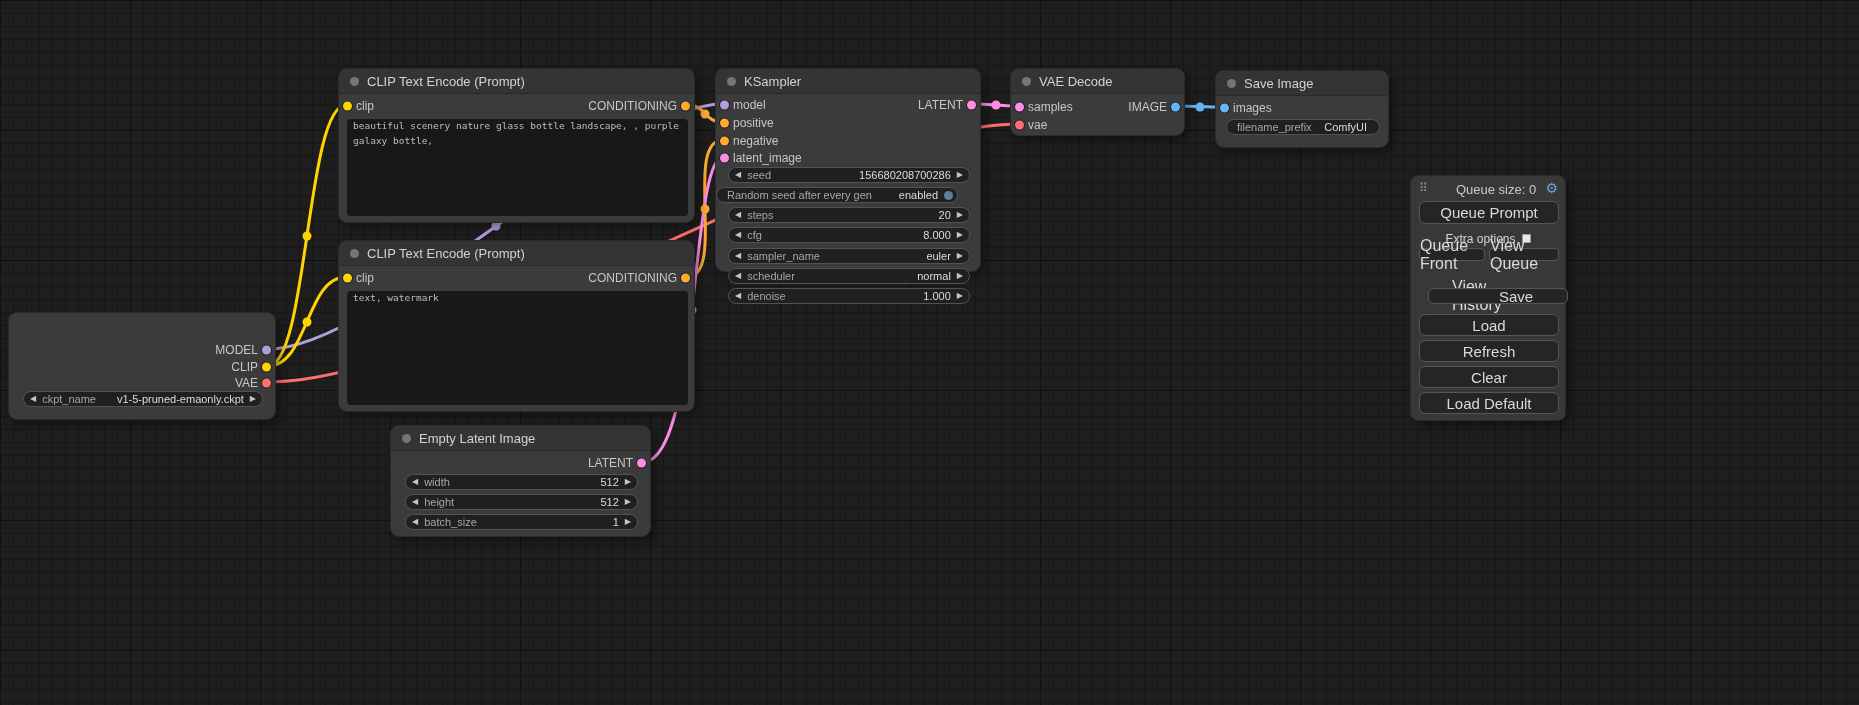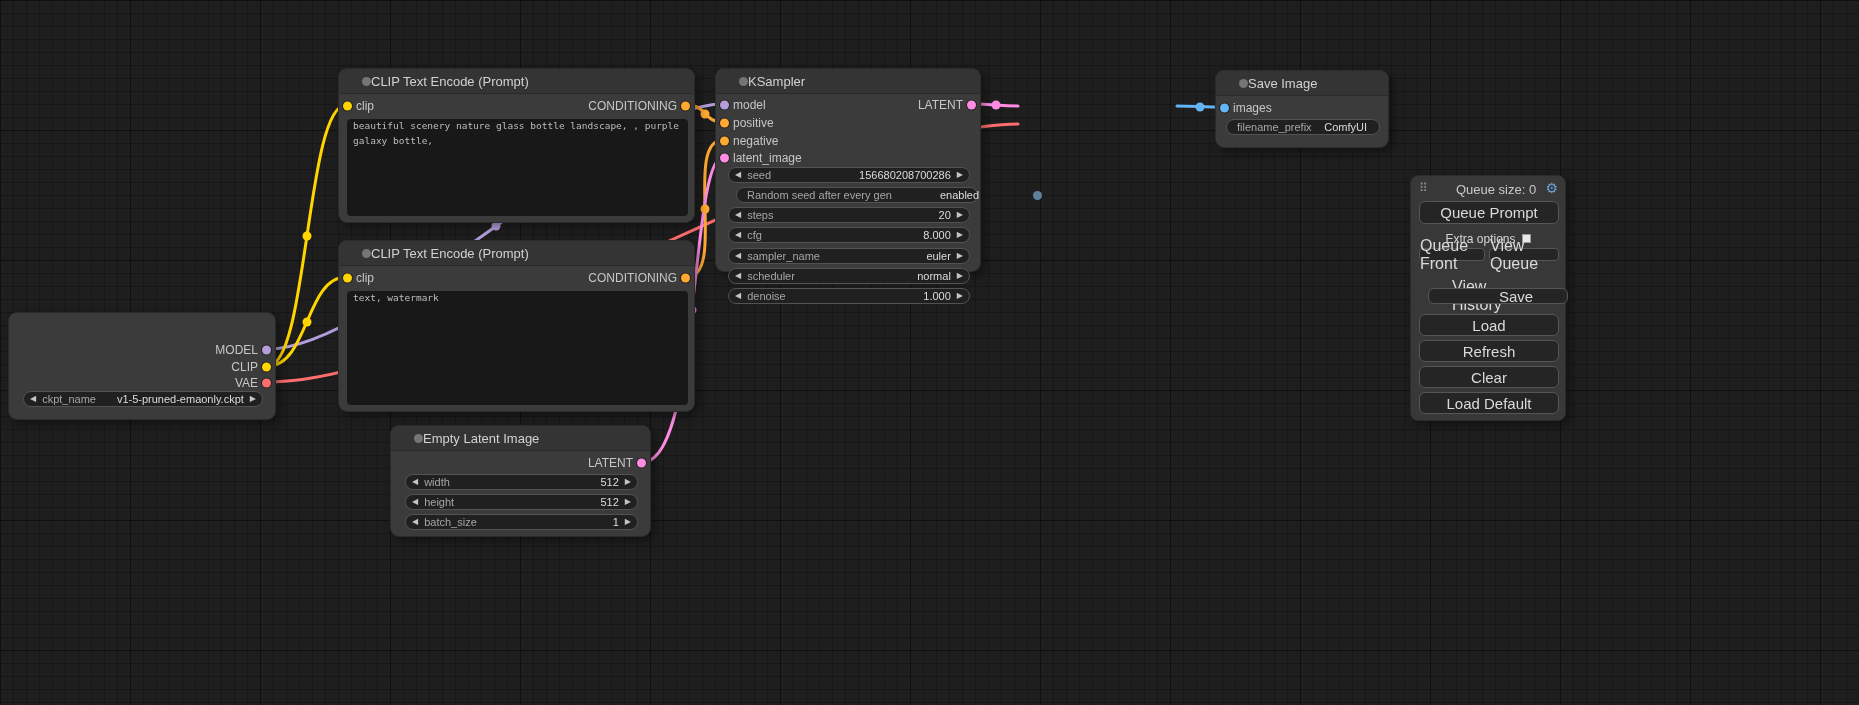"CLIP Text Encode (Prompt)" .node-header { gap: none -> 8px; padding: 0 23px -> 0 11px }
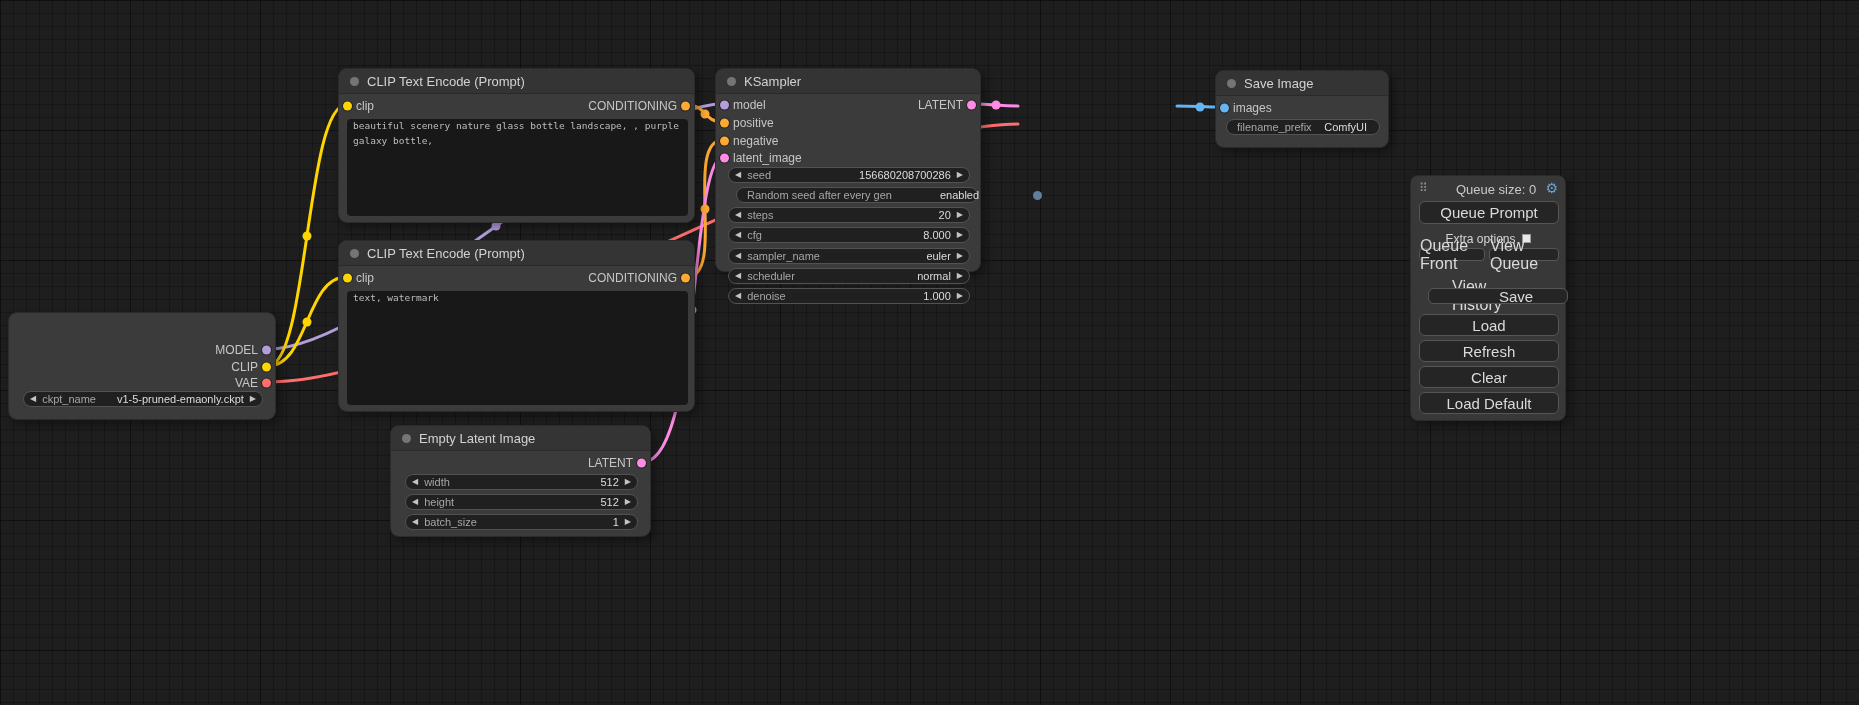"VAE Decode" div.node { html: none -> <div> <div> <span></span> <span>VAE Decode</span> </div> <div> <span></span> <span>samples</span> </div> <div> <span></span> <span>vae</span> </div> <div> <span>IMAGE</span> <span></span> </div> </div> }
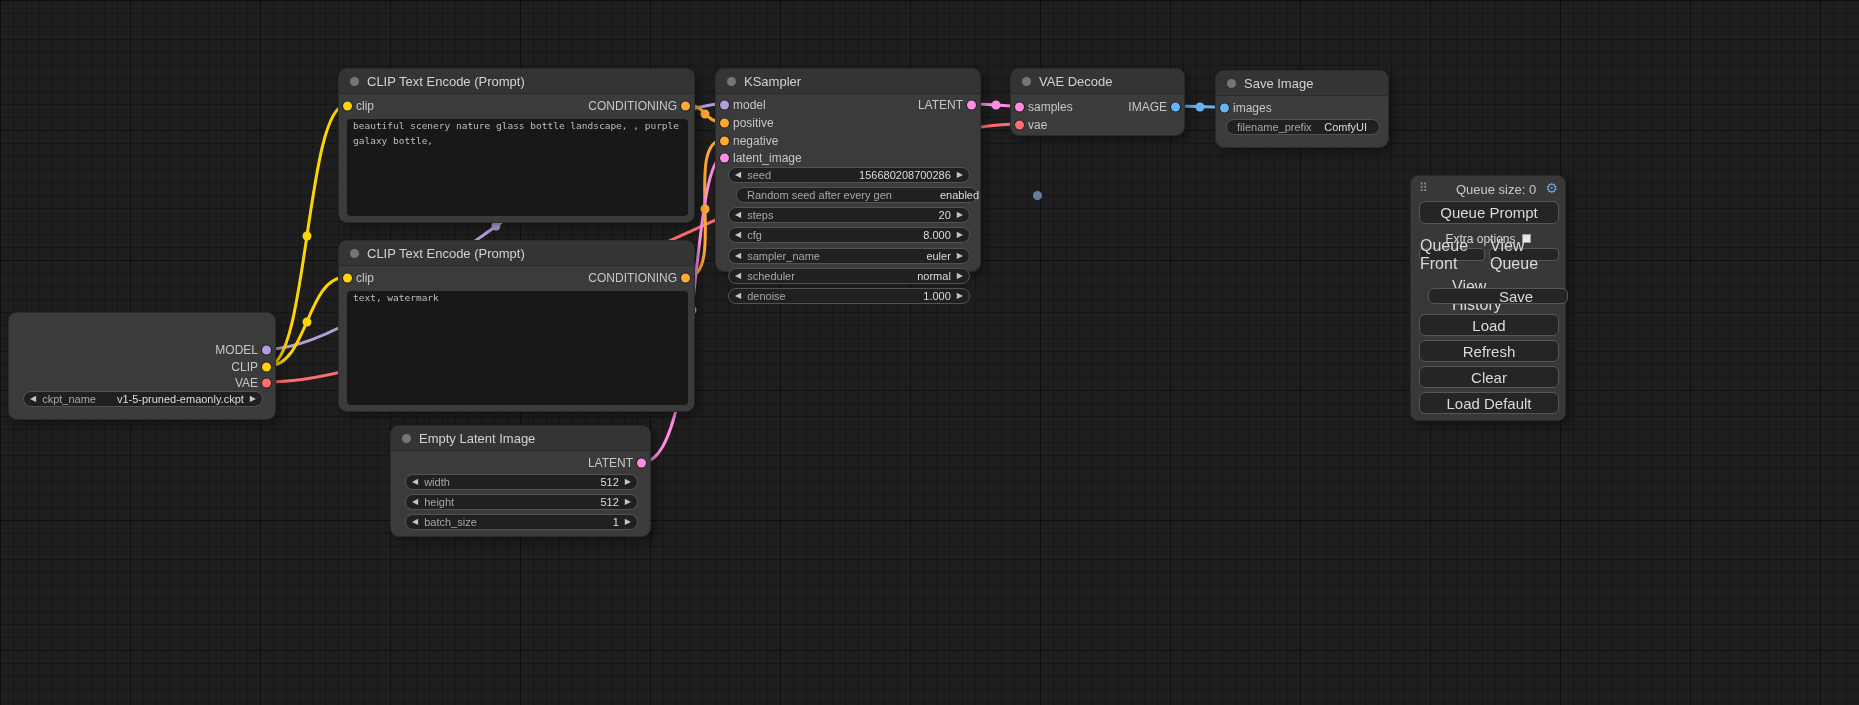"filename_prefix" .widget { justify-content: none -> flex-end }
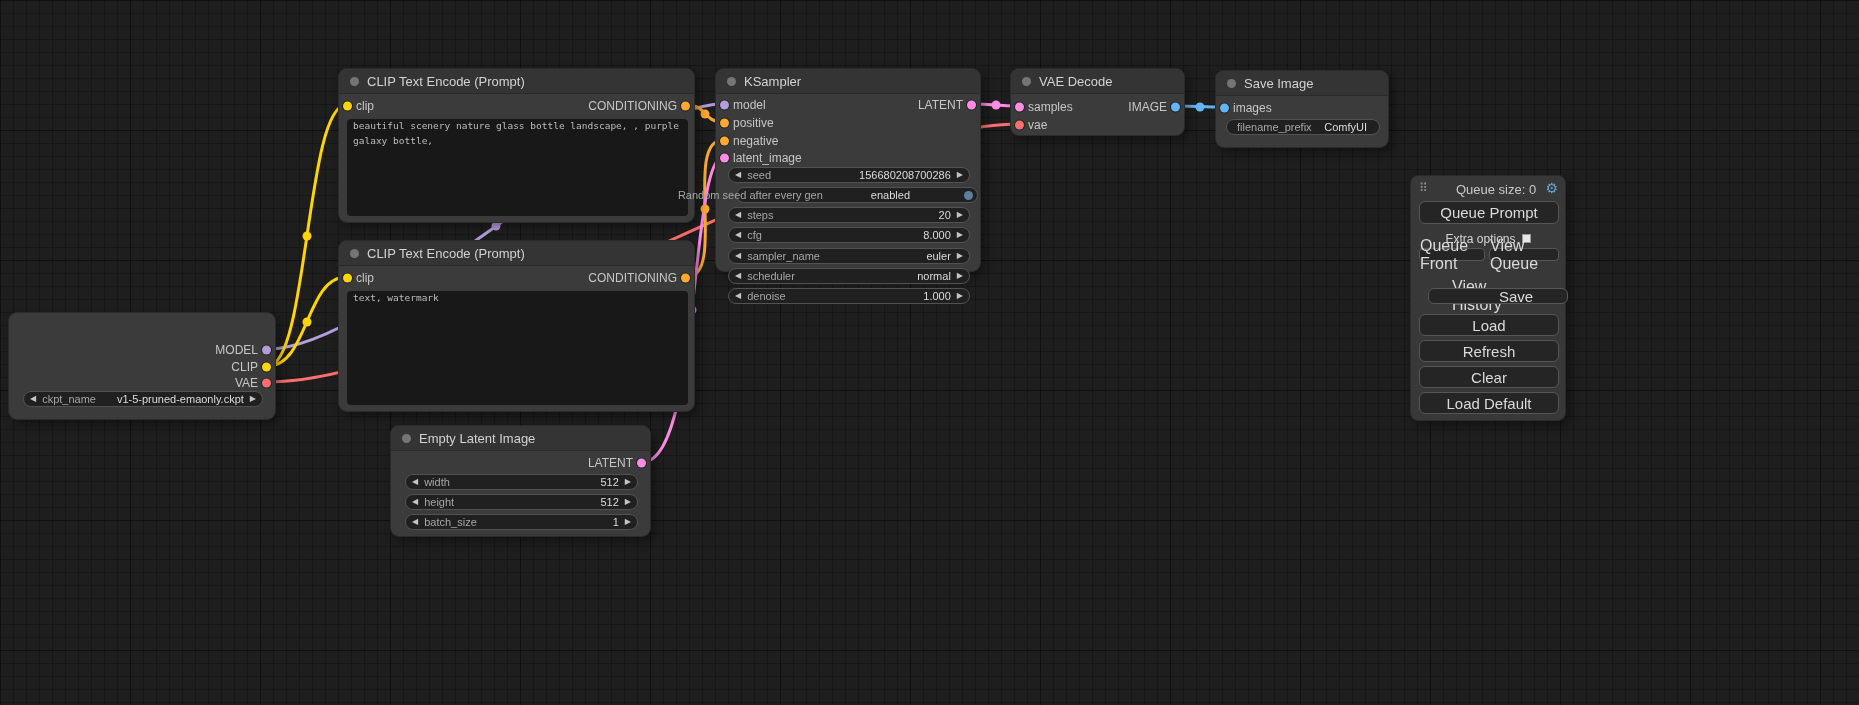"Random seed after every gen" div.widget { gap: 48px -> none; left: 20px -> 0 }
